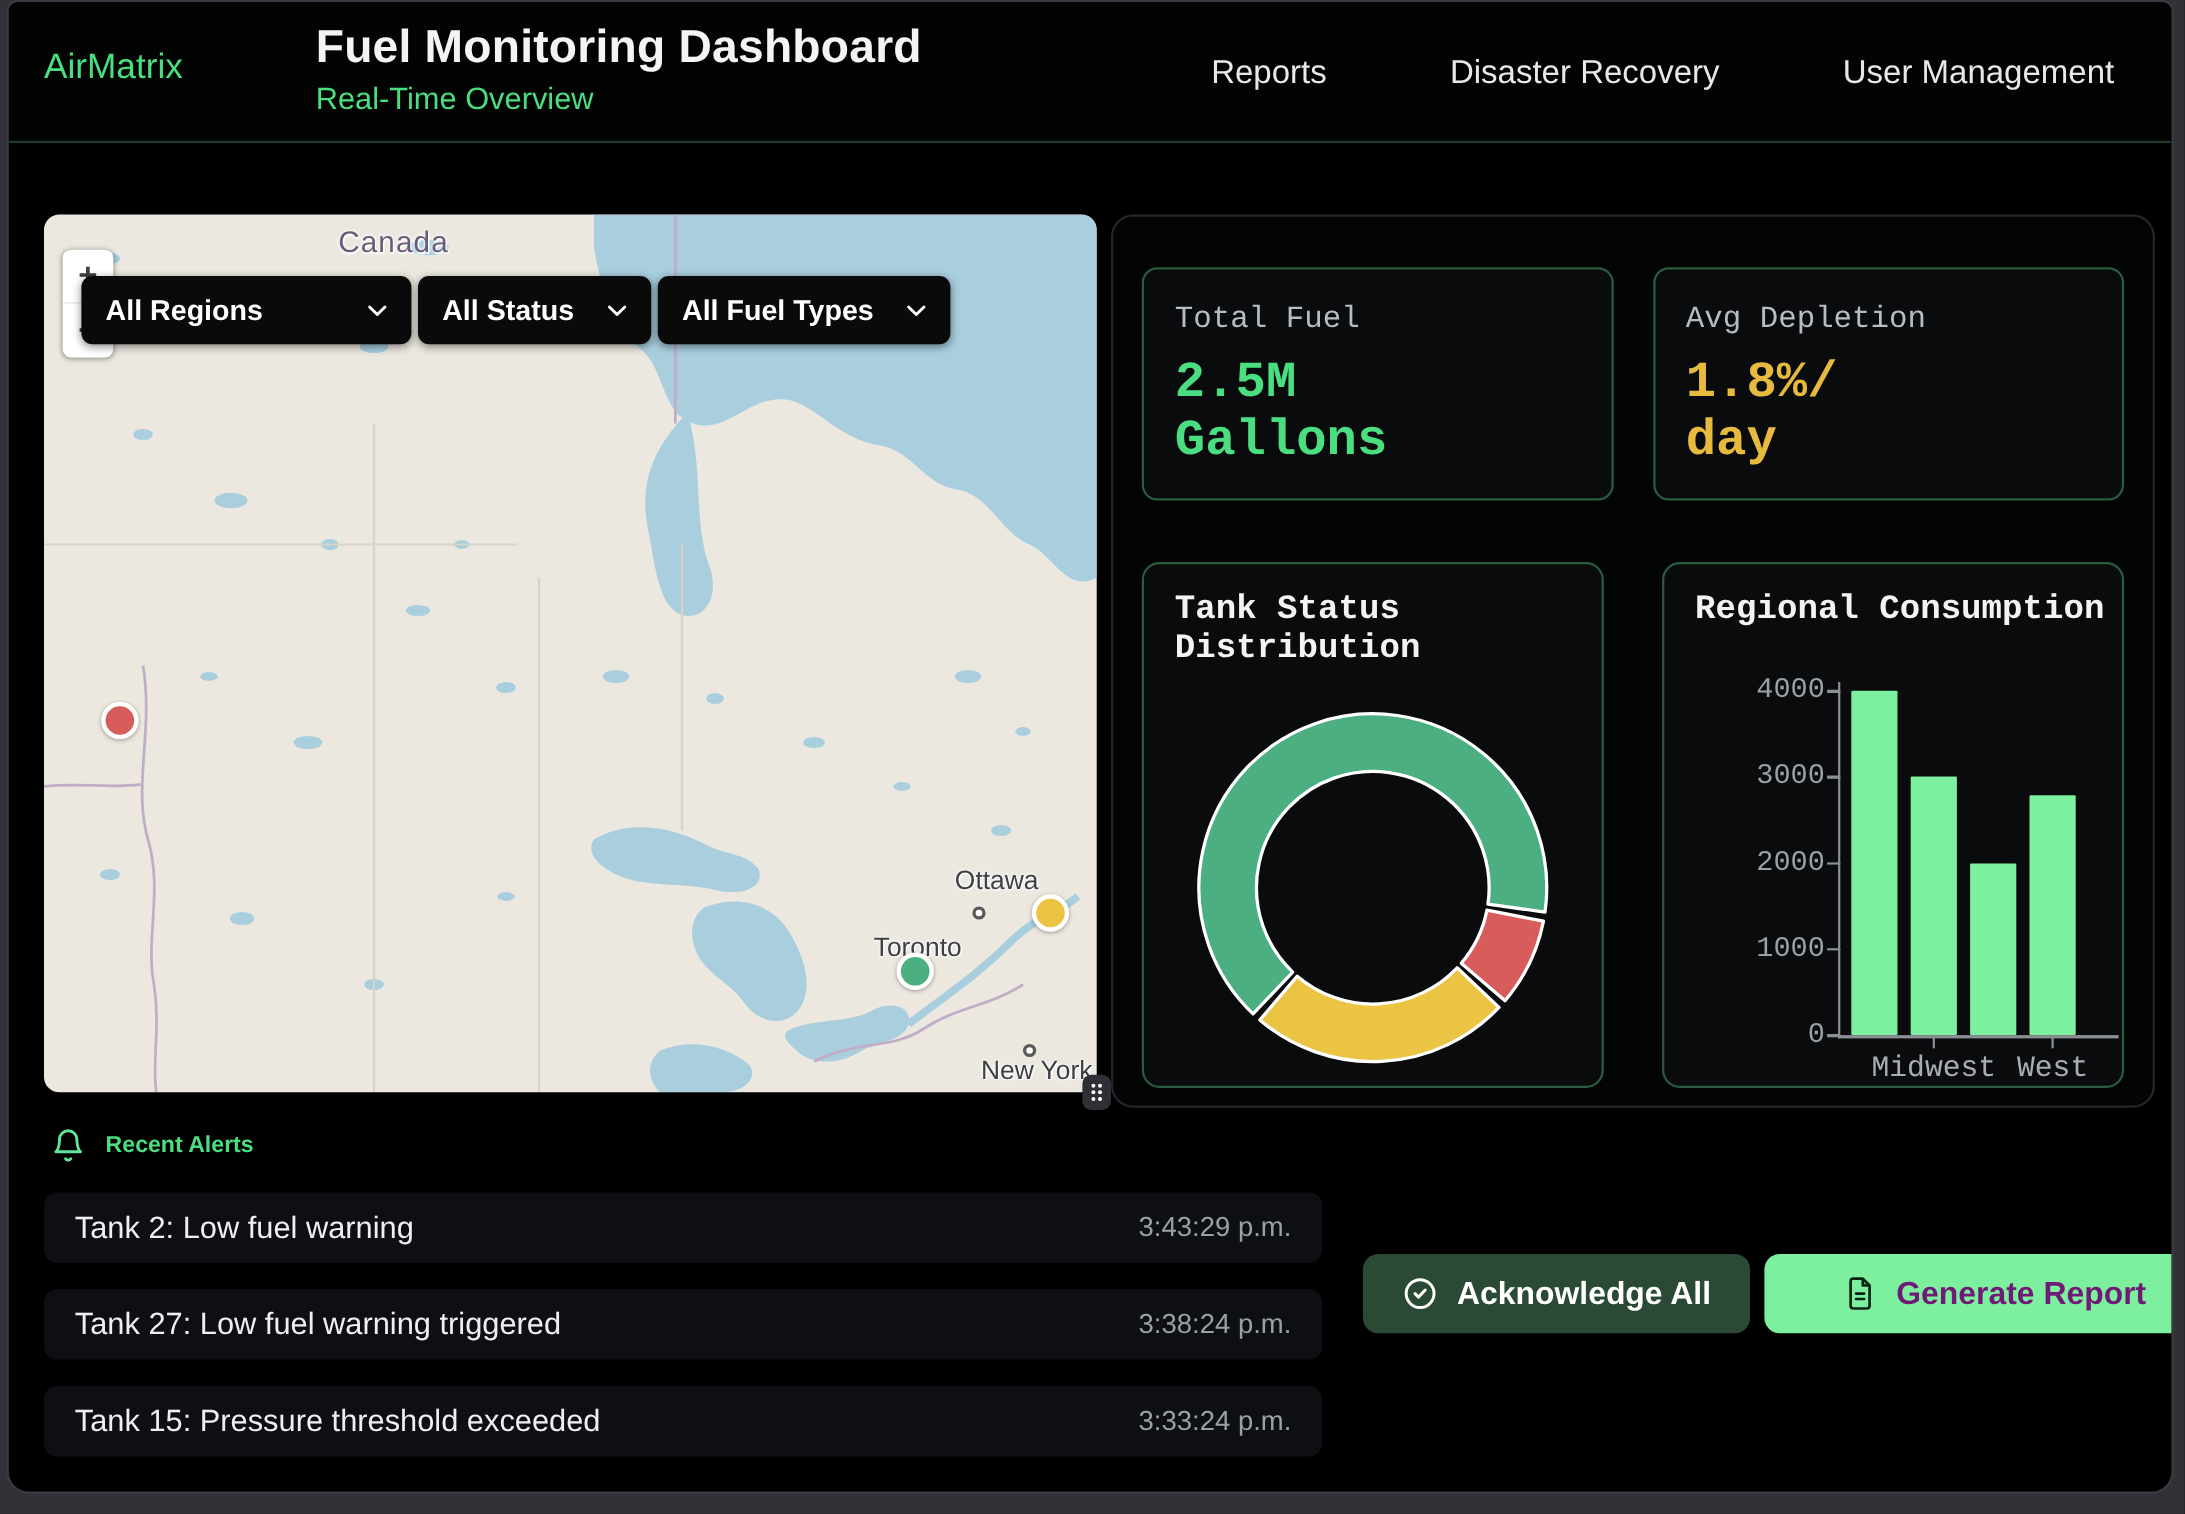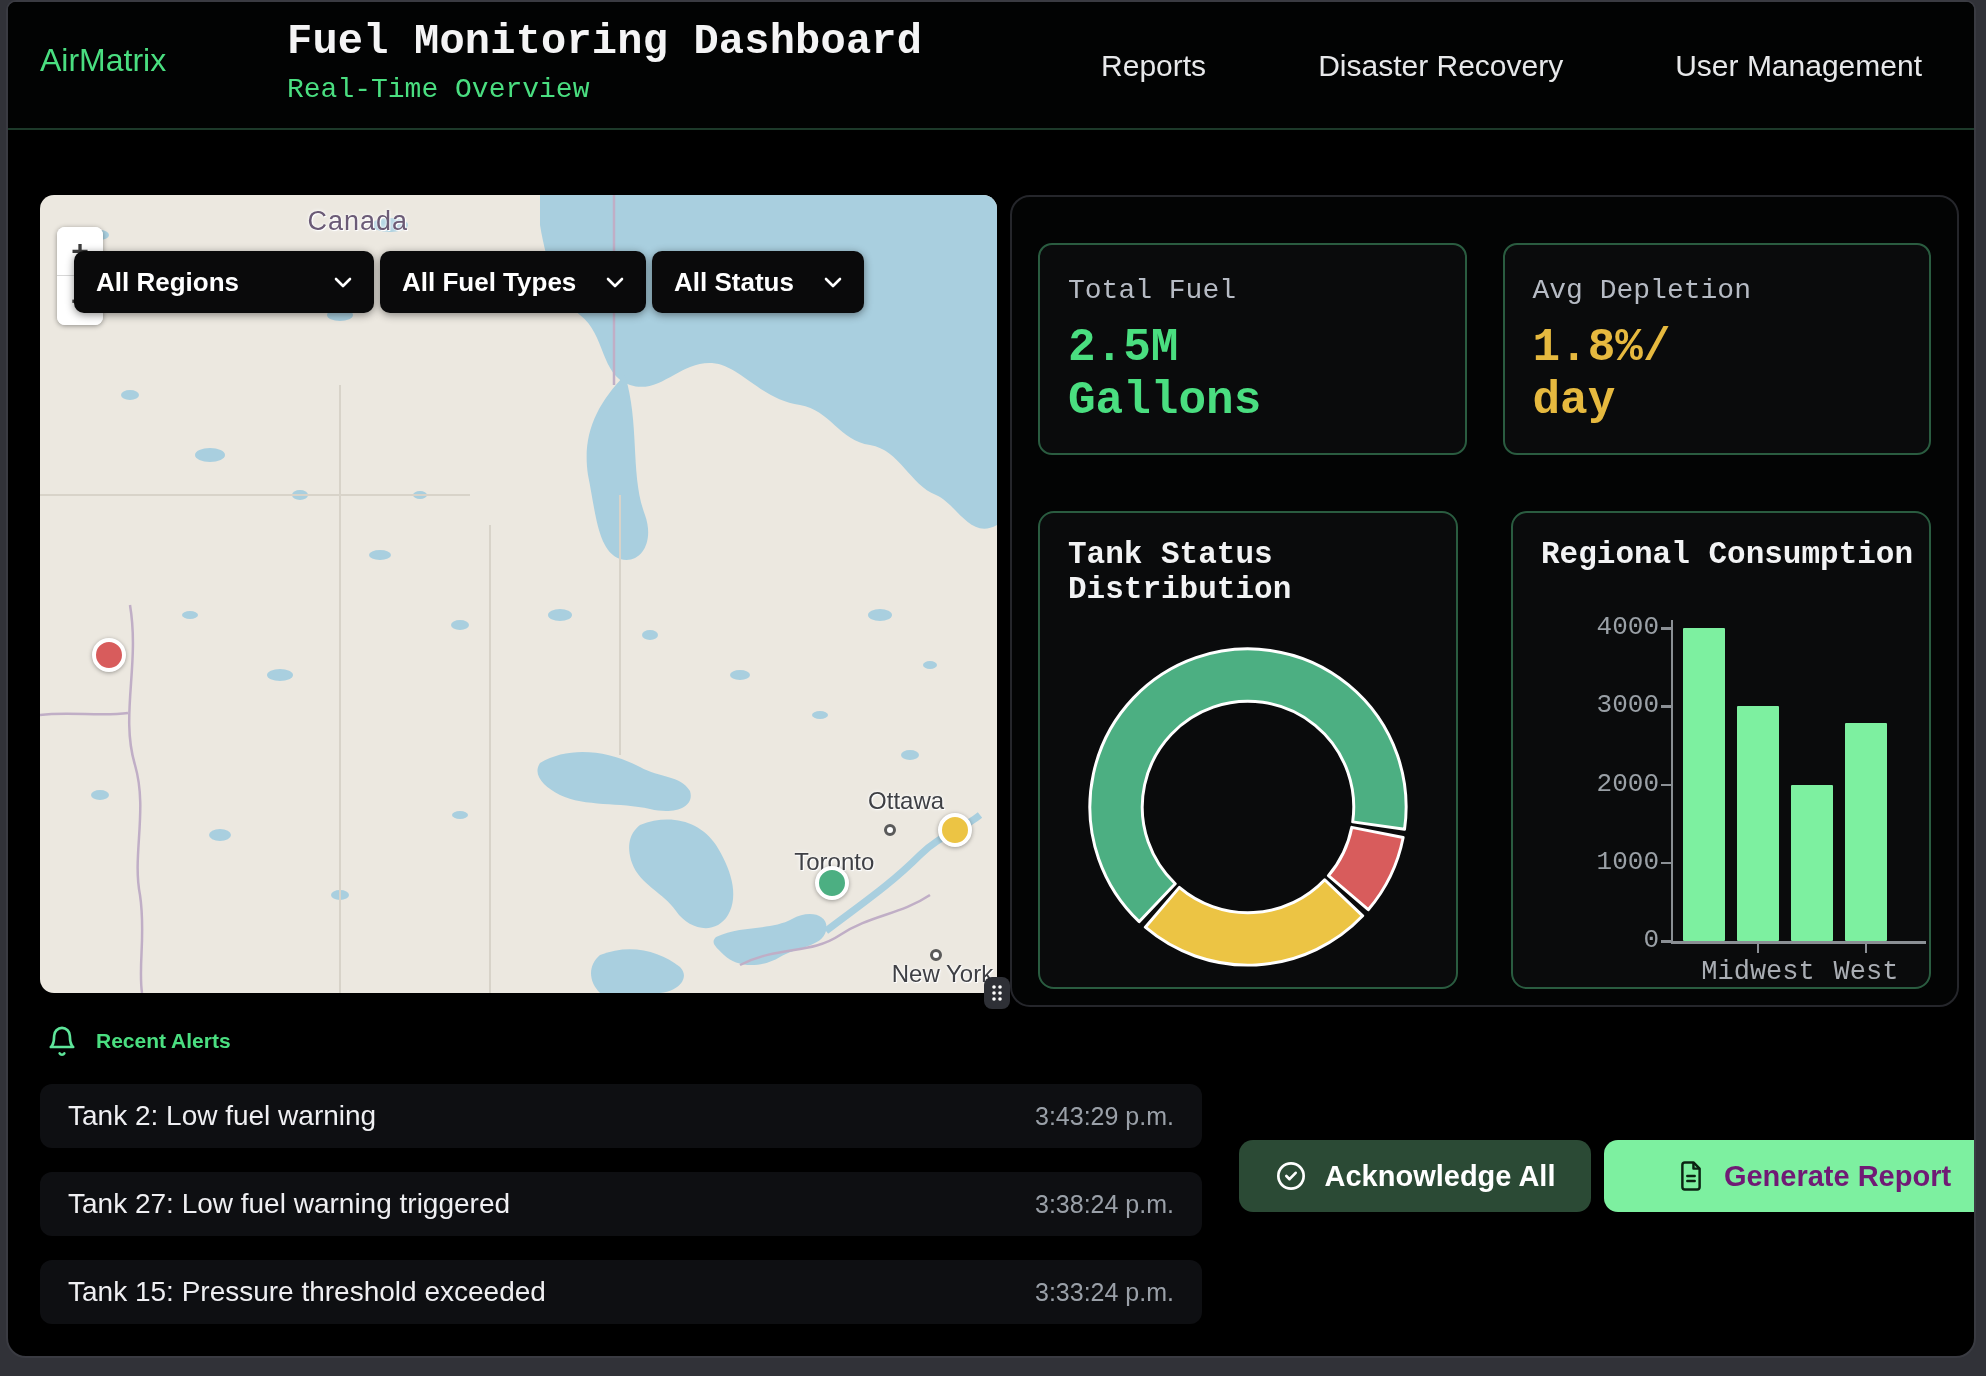"Fuel Monitoring Dashboard" .title-block { font-family: Liberation Mono, monospace -> none }
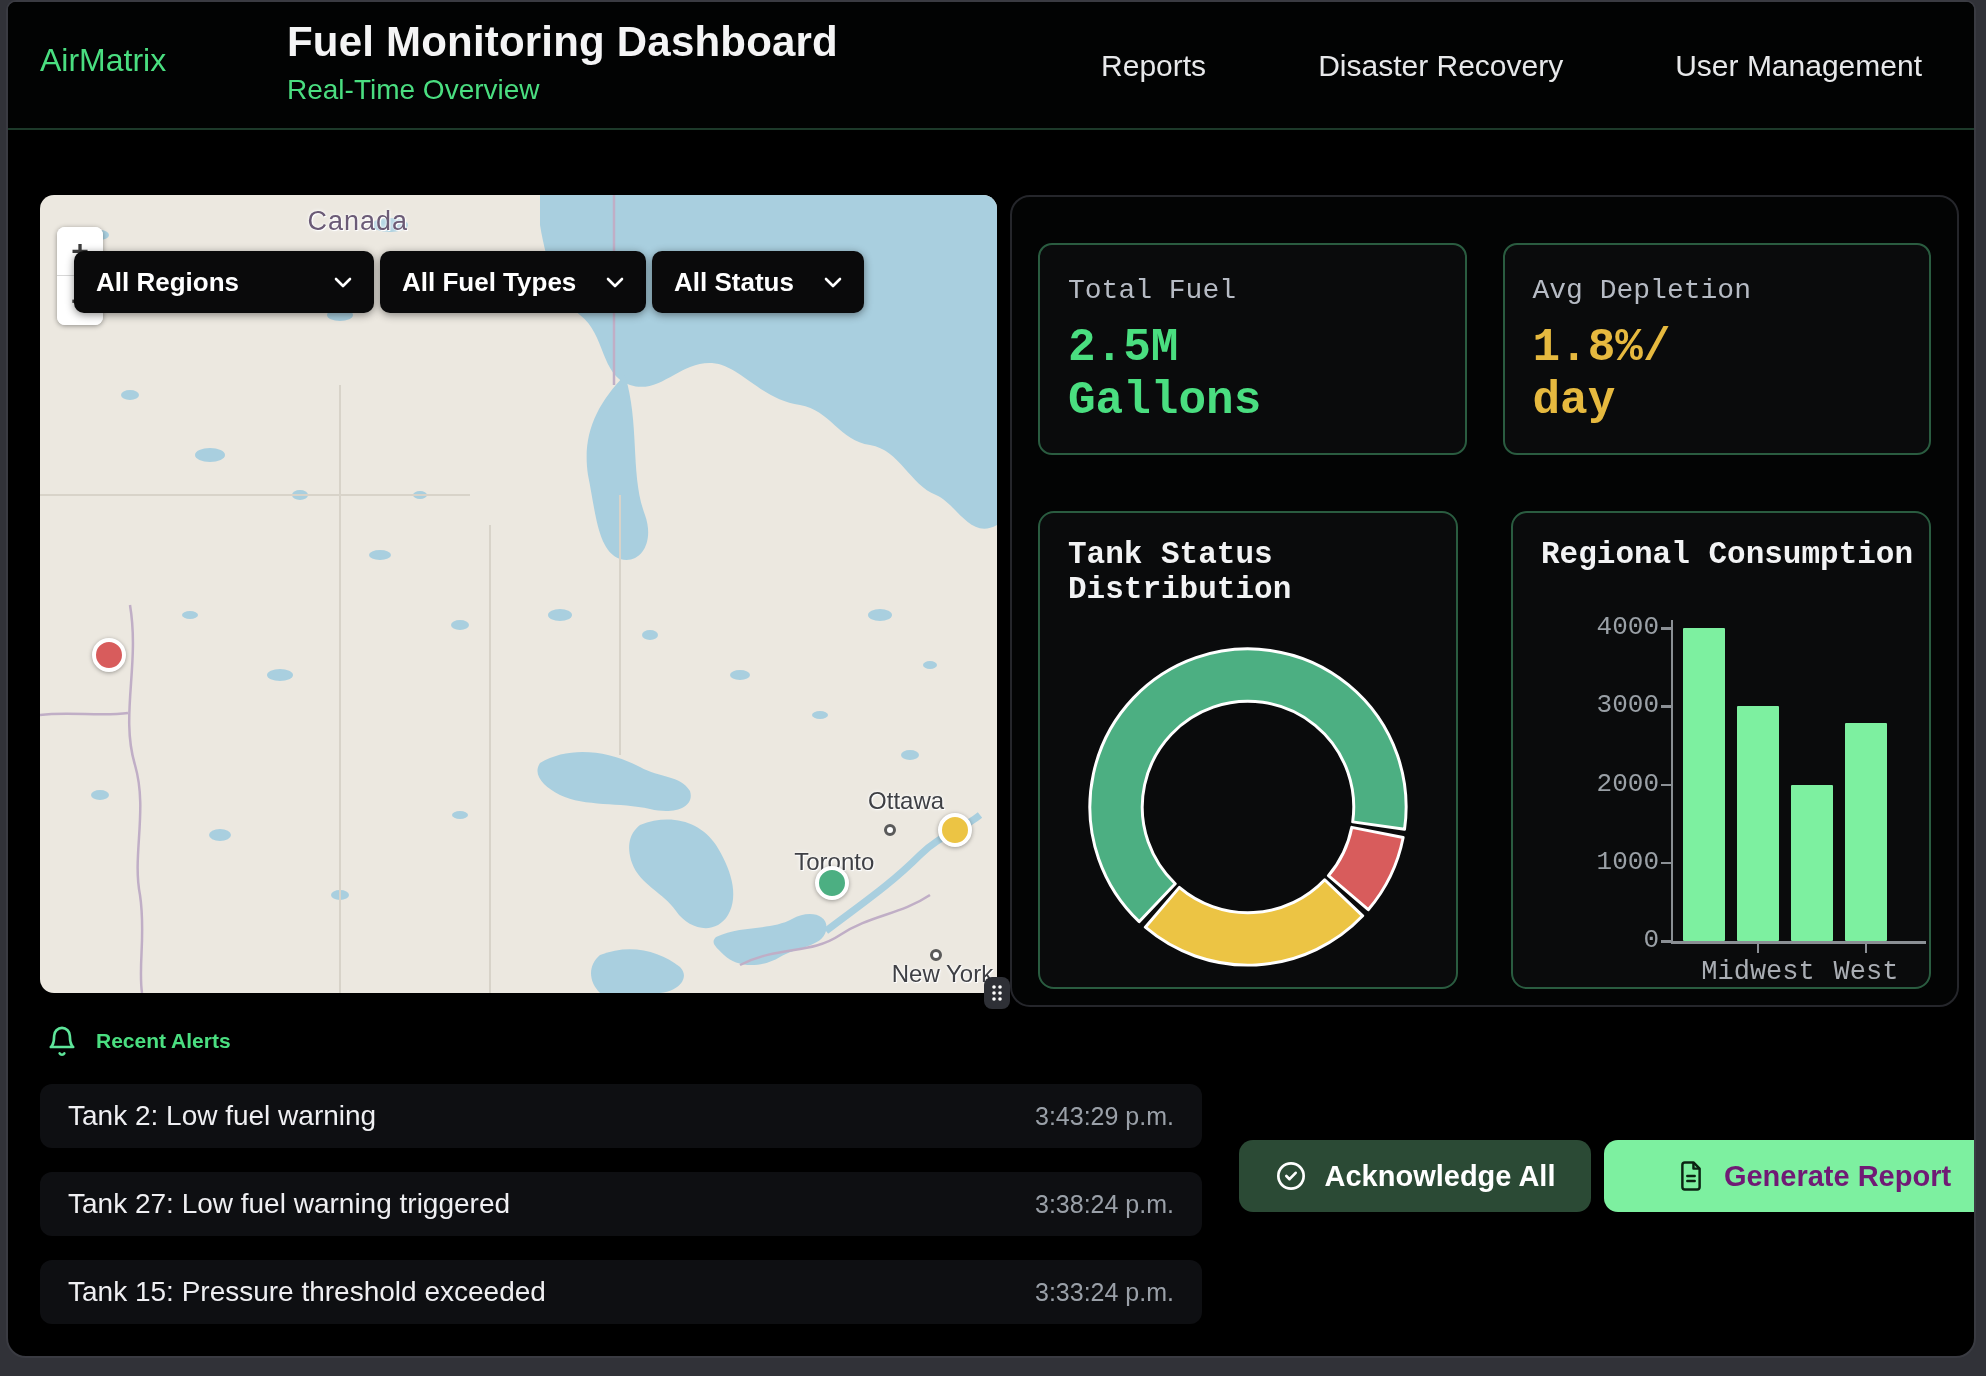"All Fuel Types" div.filter { order: before "All Status" -> after "All Status" }
